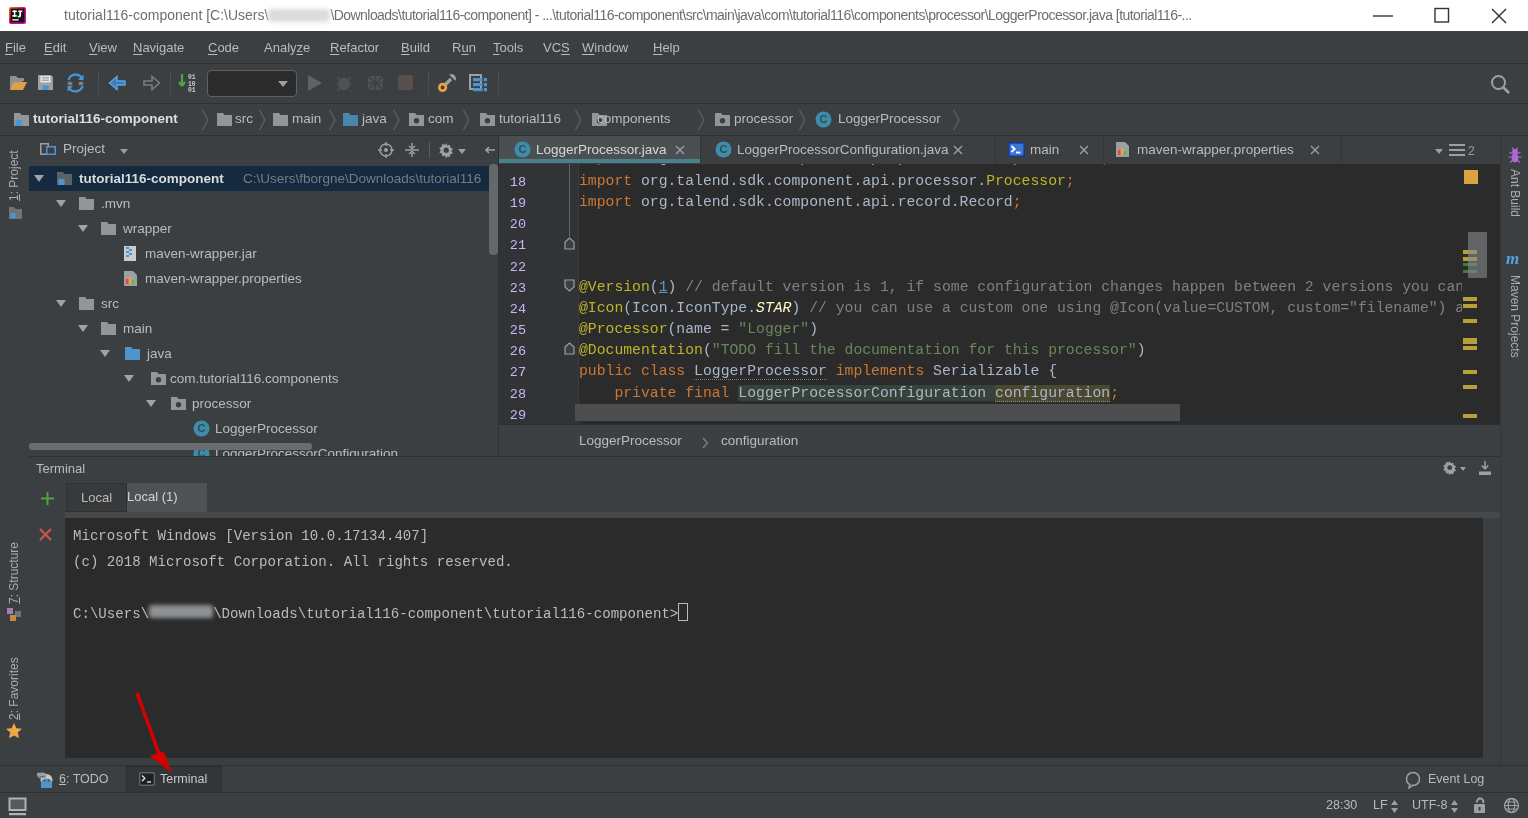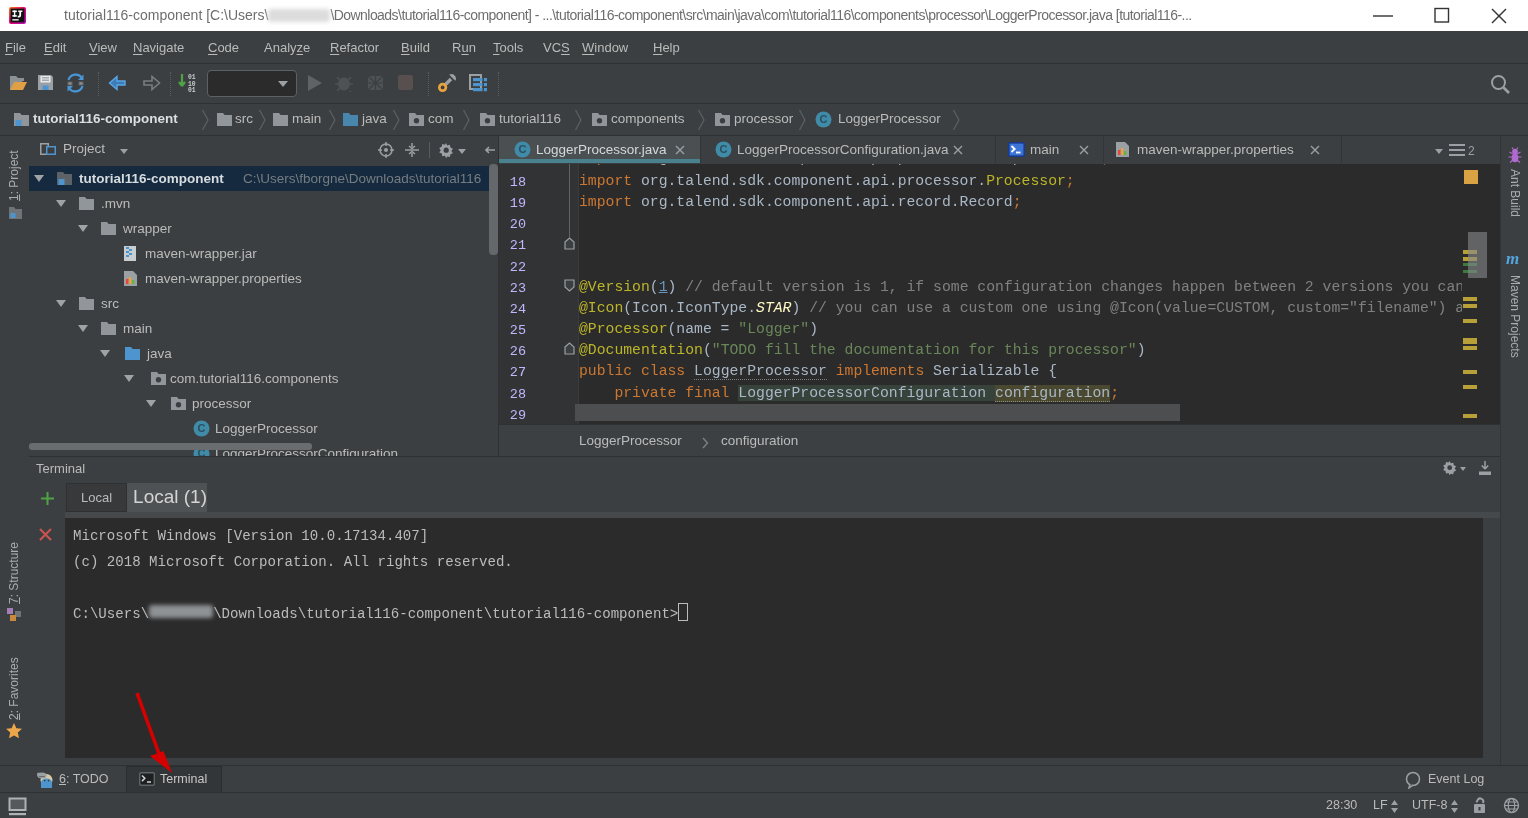"components" span.crumb { left: 611px -> 597px }
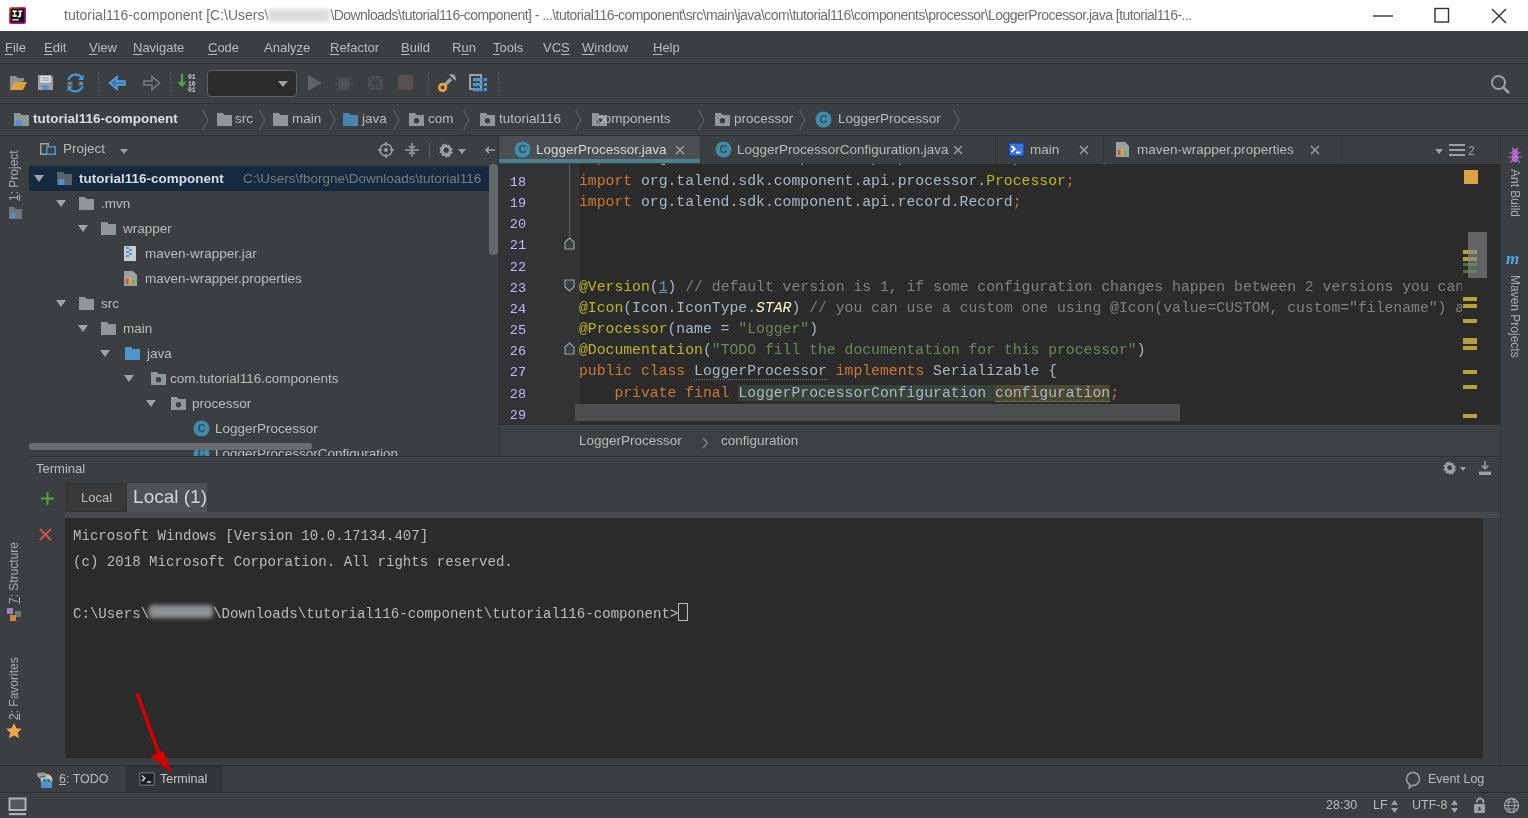"Local (1)" div.abs { font-size: 19px -> 13px; text-align: right -> left }
